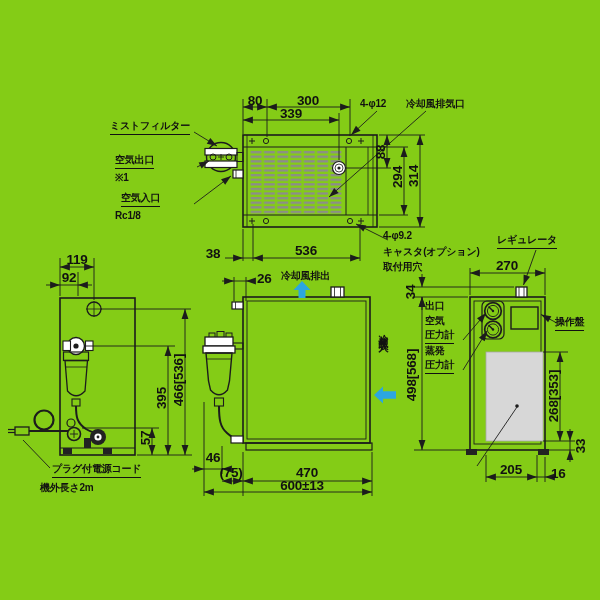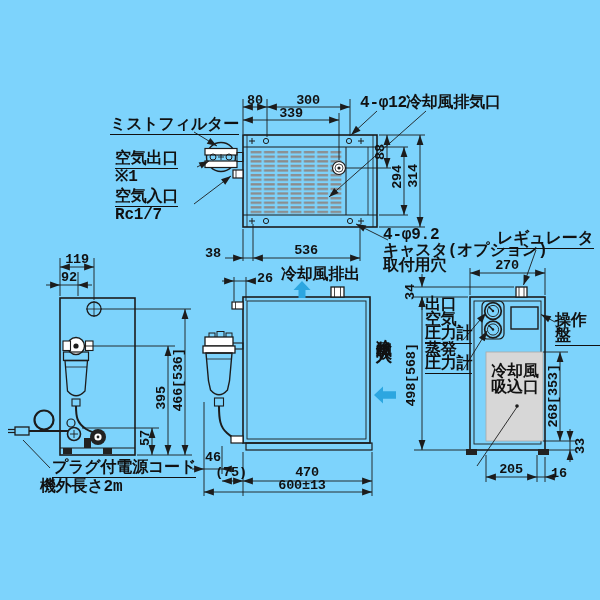"80" #canvas { background: #7dd3fc -> #84cc16; font-family: Liberation Mono, monospace -> Liberation Sans, sans-serif }
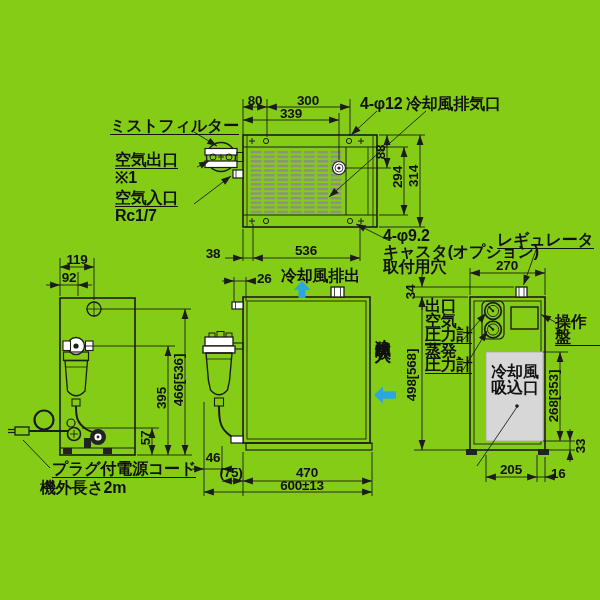"4-φ12" .t { font-size: 16px -> 10px }
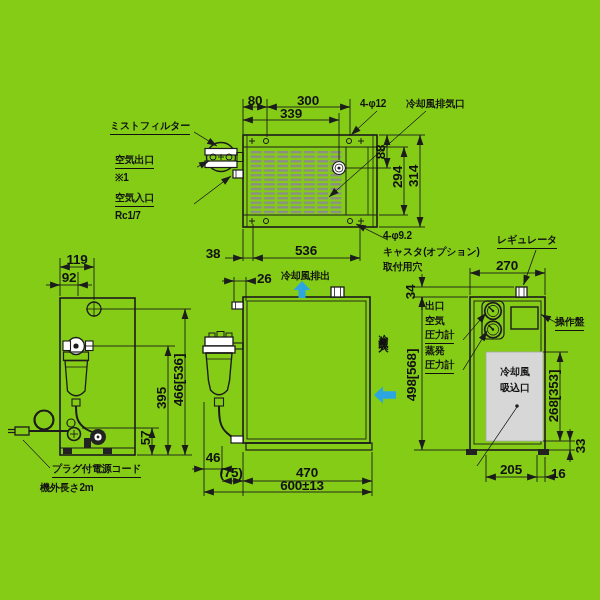"空気入口" div.t { left: 115px -> 121px }
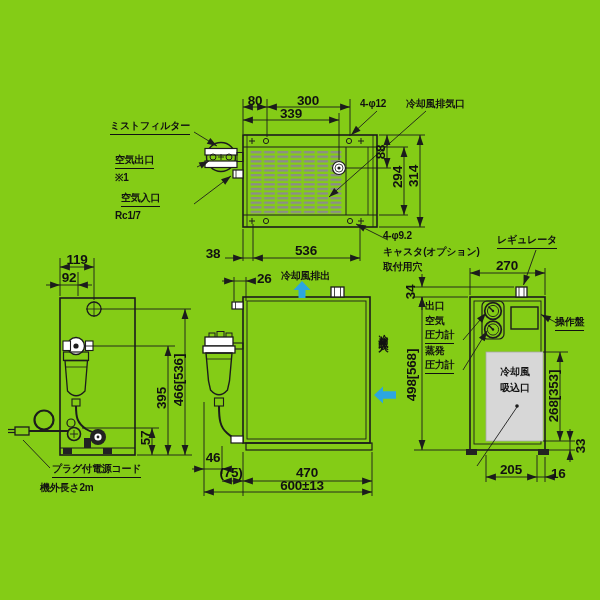"Rc1/7" div.t { text: Rc1/7 -> Rc1/8 }
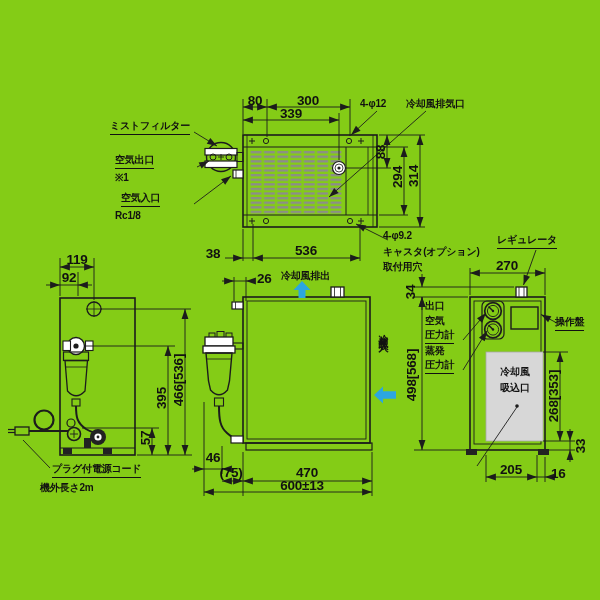"冷却風" div.t { html: <div>冷却風 吸込口</div> -> none }
